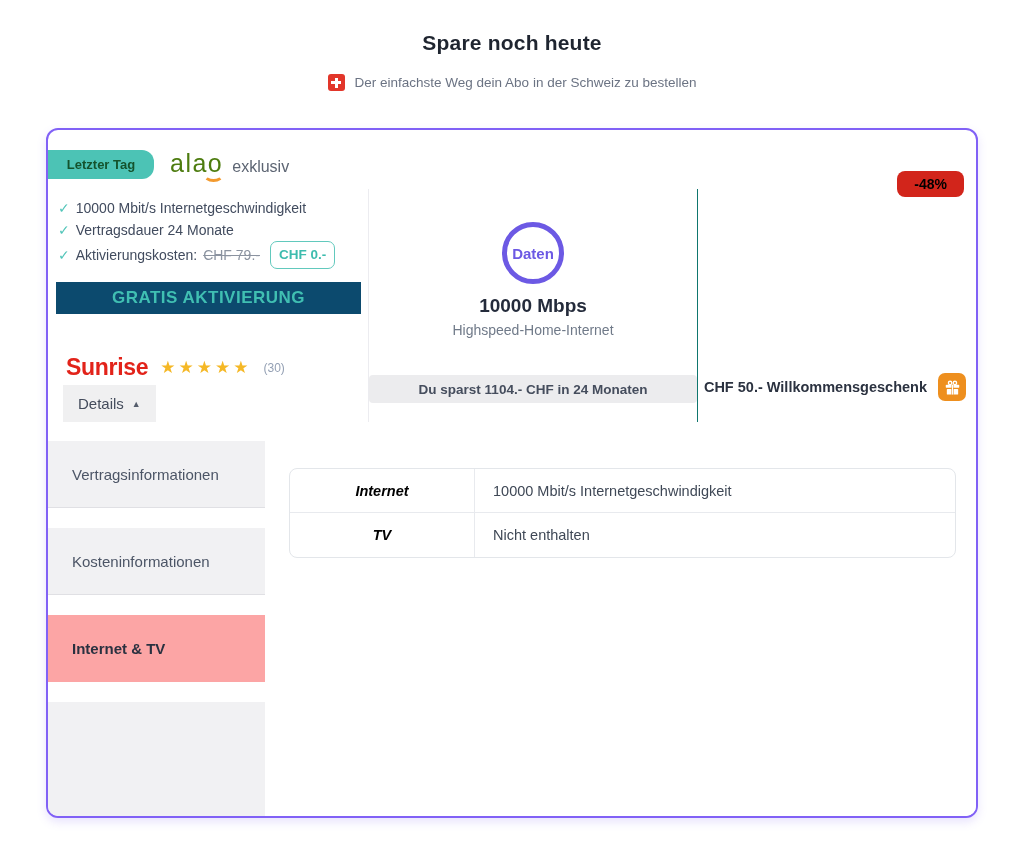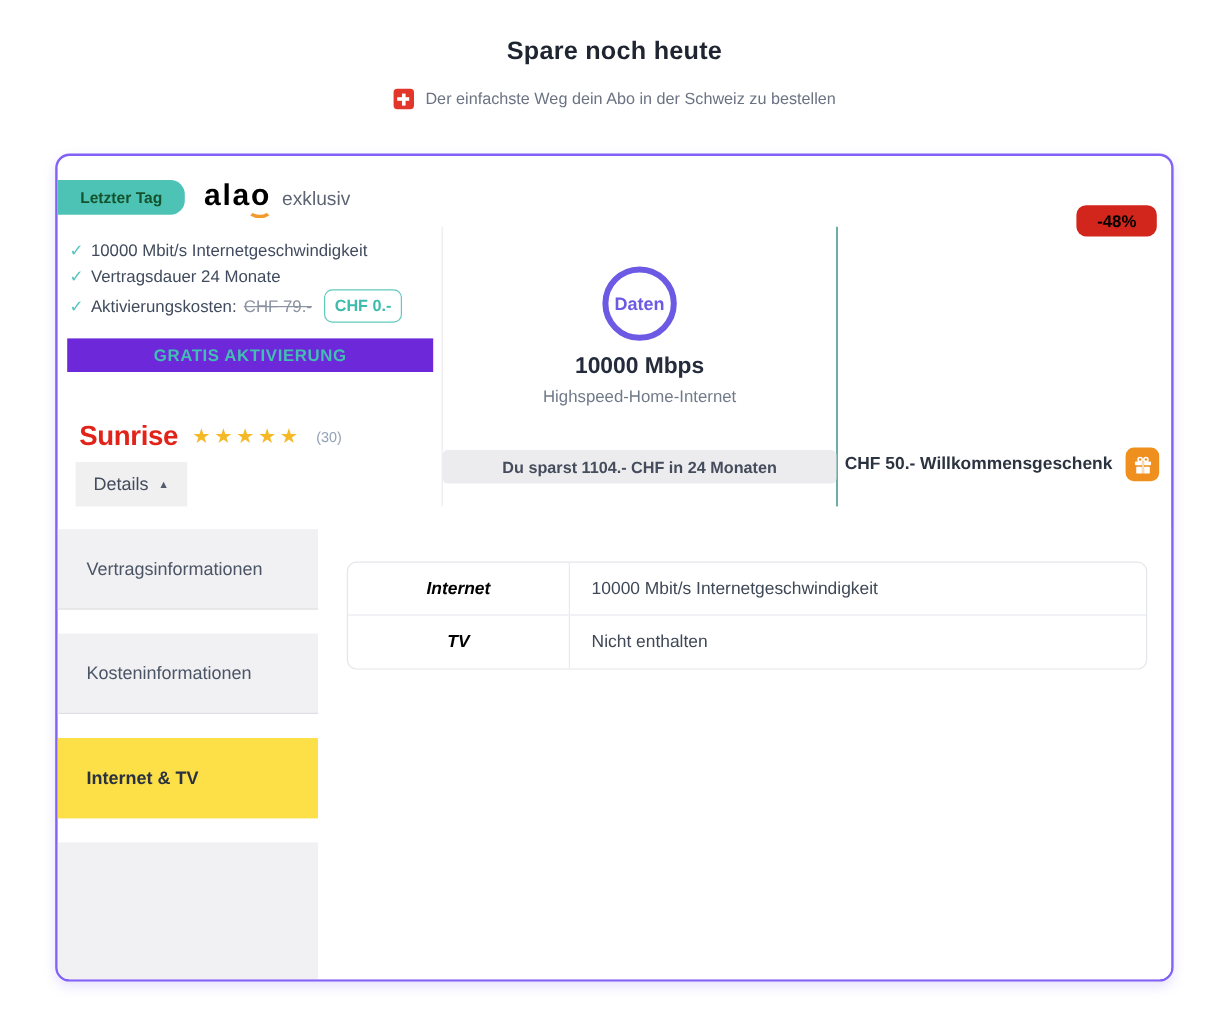"alao" .alao-logo { color: #000000 -> #4d7c0f; font-weight: bold -> normal }
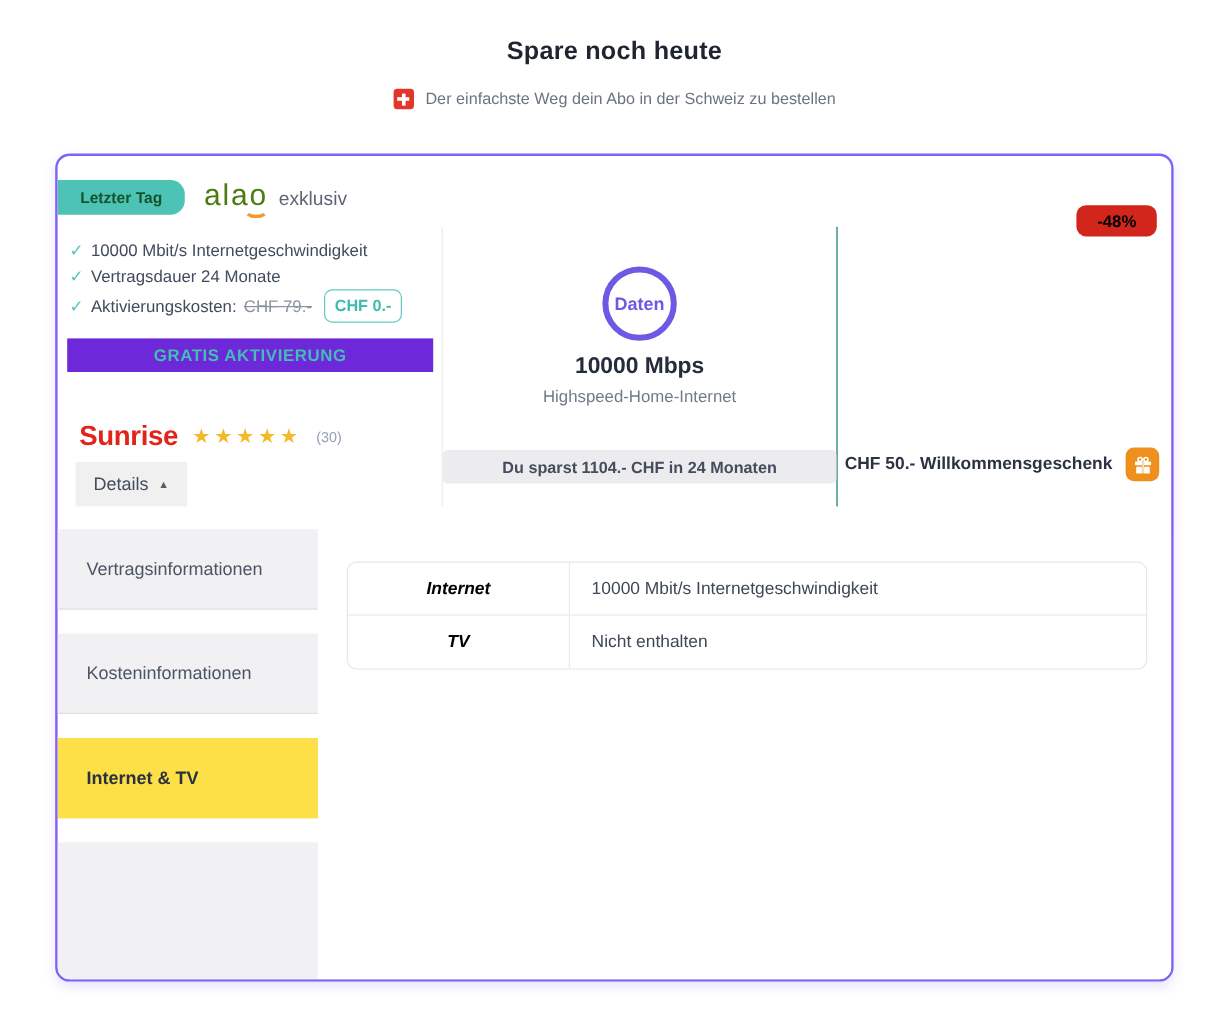"GRATIS AKTIVIERUNG" .promo-banner { background: #6d28d9 -> #0c4a6e; font-size: 14px -> 17px }
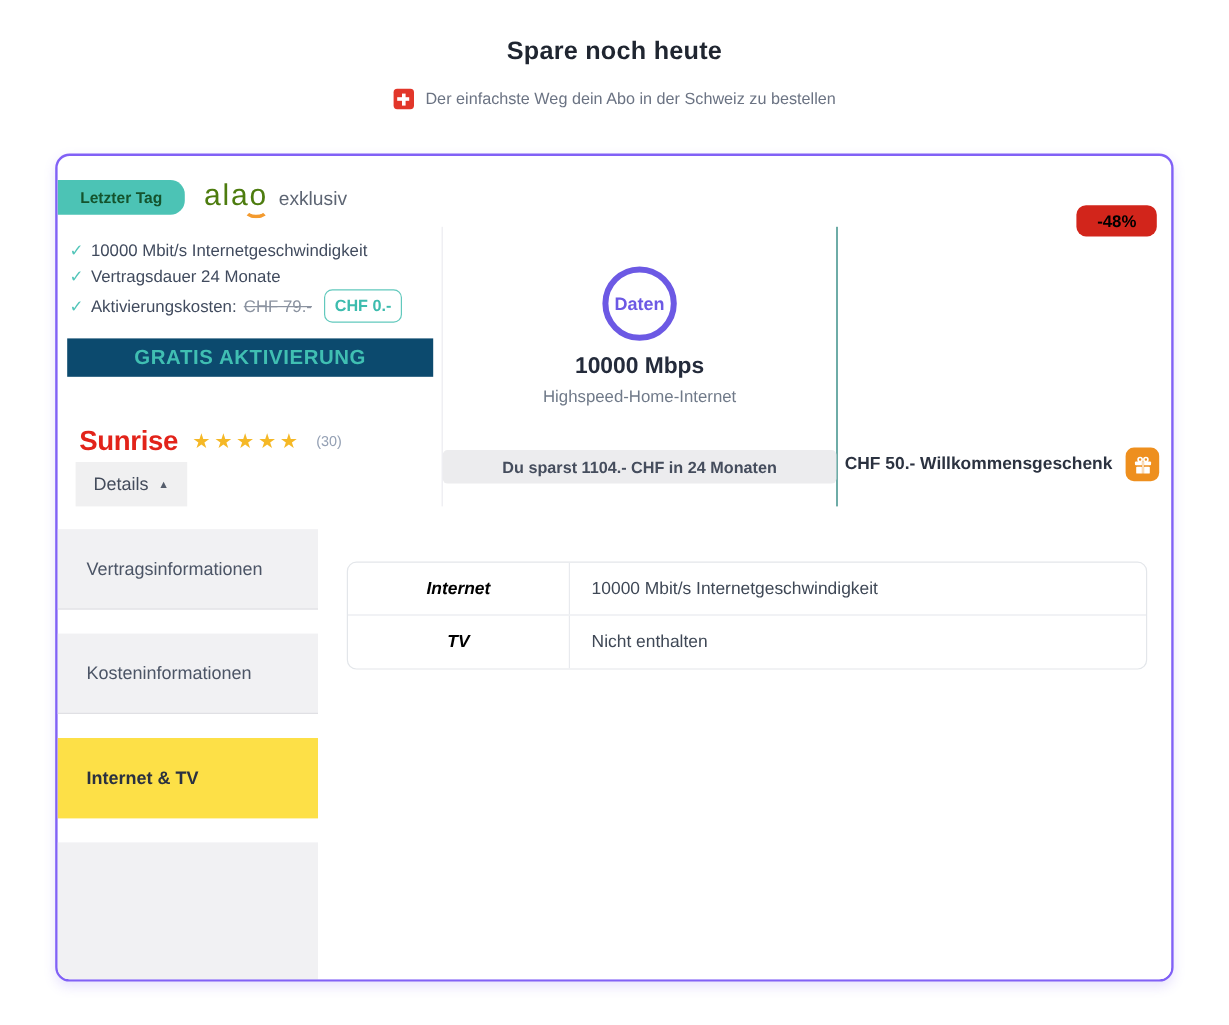"Internet & TV" .tab.active { background: #fde047 -> #fca5a5 }
